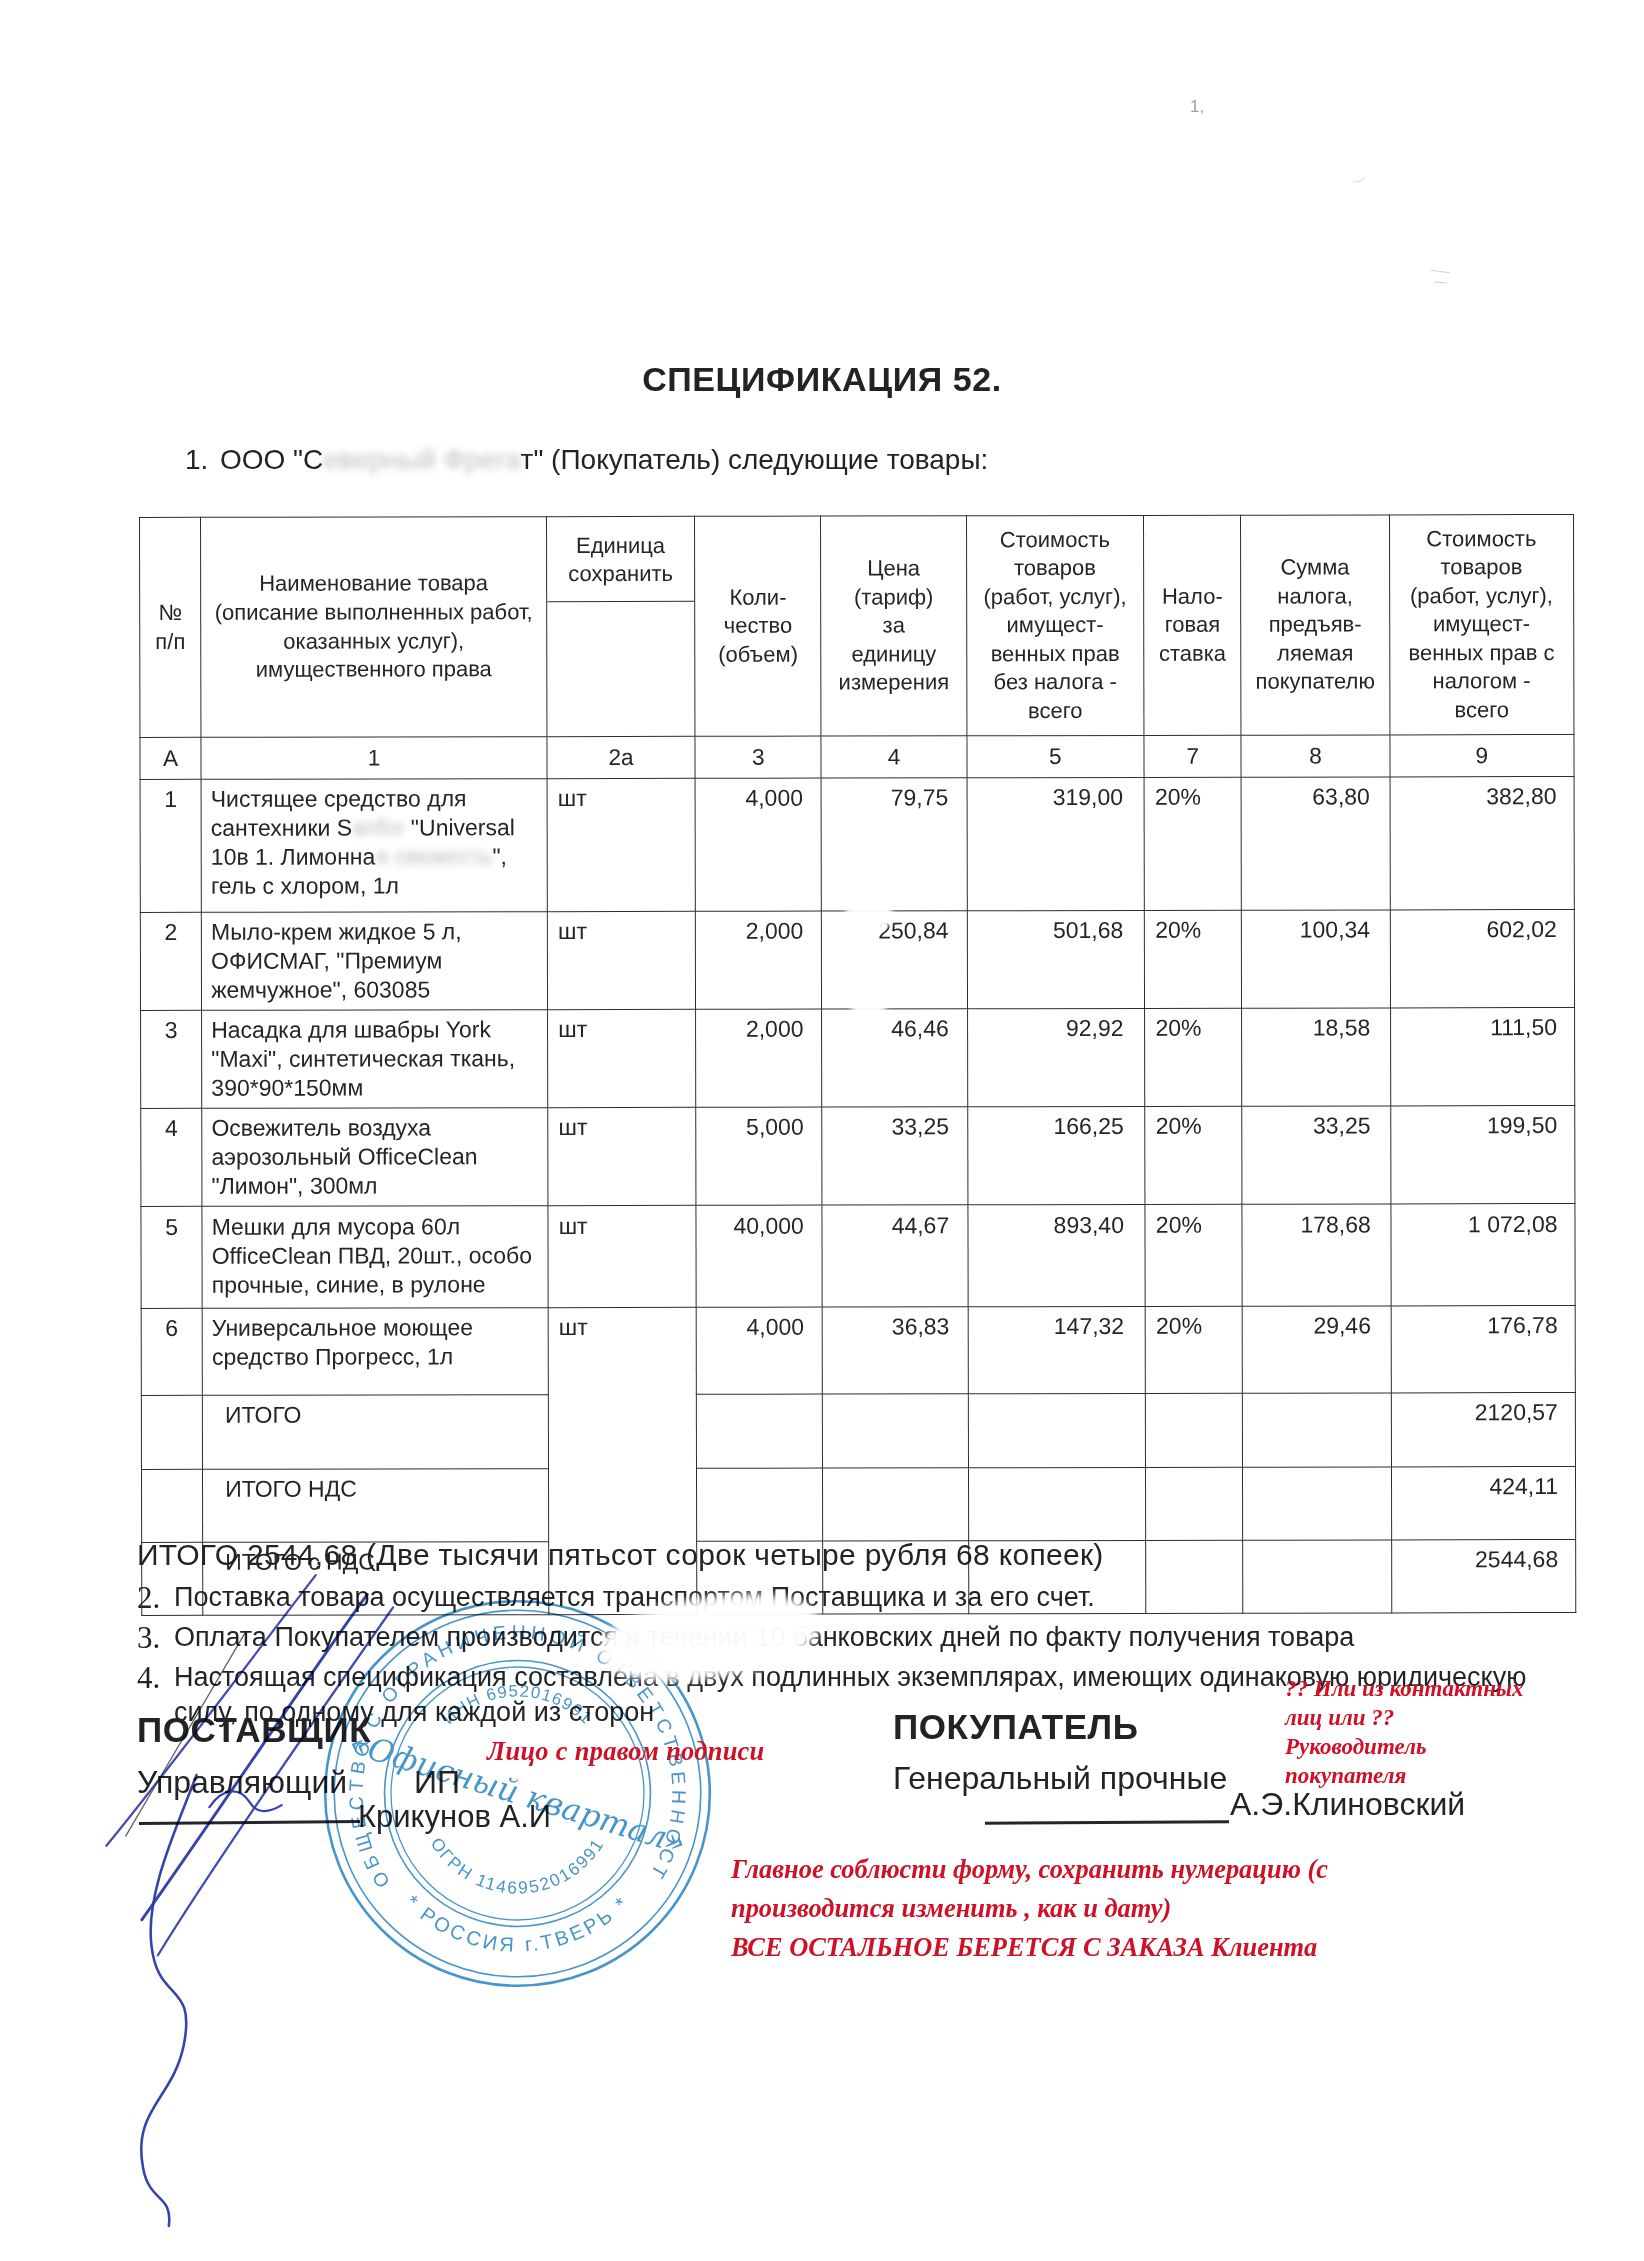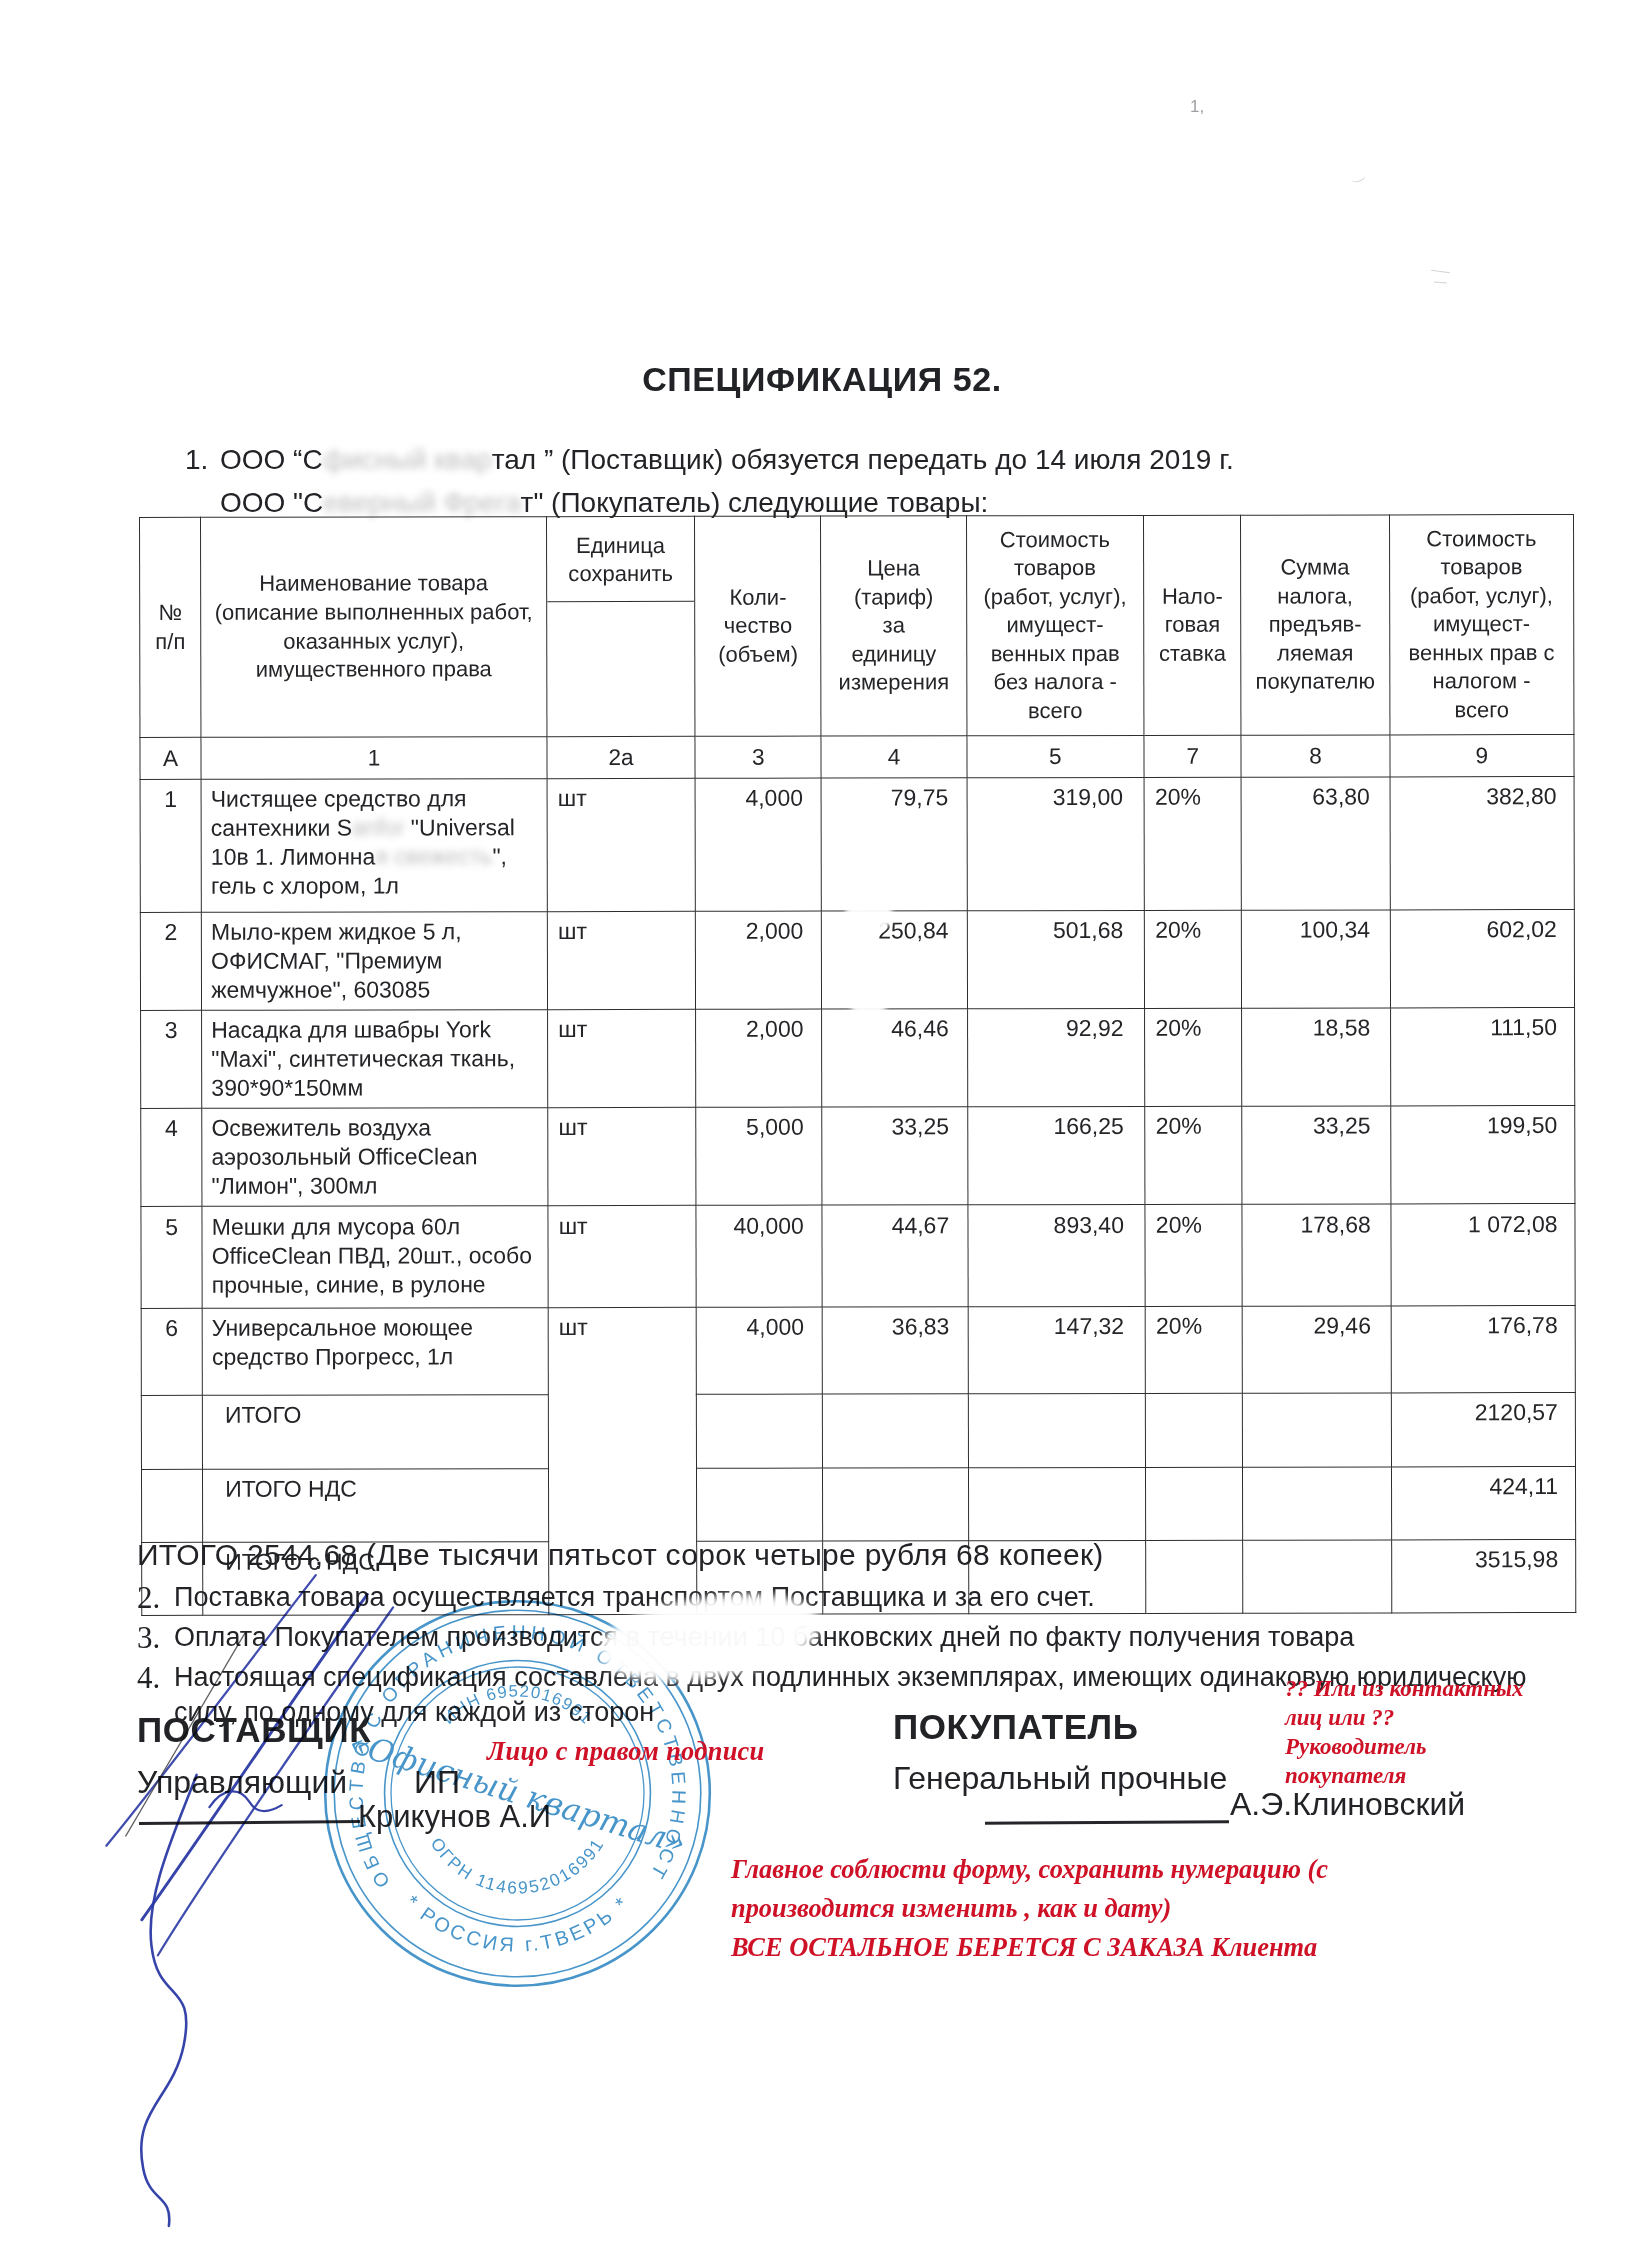"ООО “С тал ” (Поставщик)" div { html: <div><span>ООО “С</span><span>фисный квар</span><span>тал ” (Поставщик) обязуется передать до 14 июля 2019 г.</span></div> -> none }
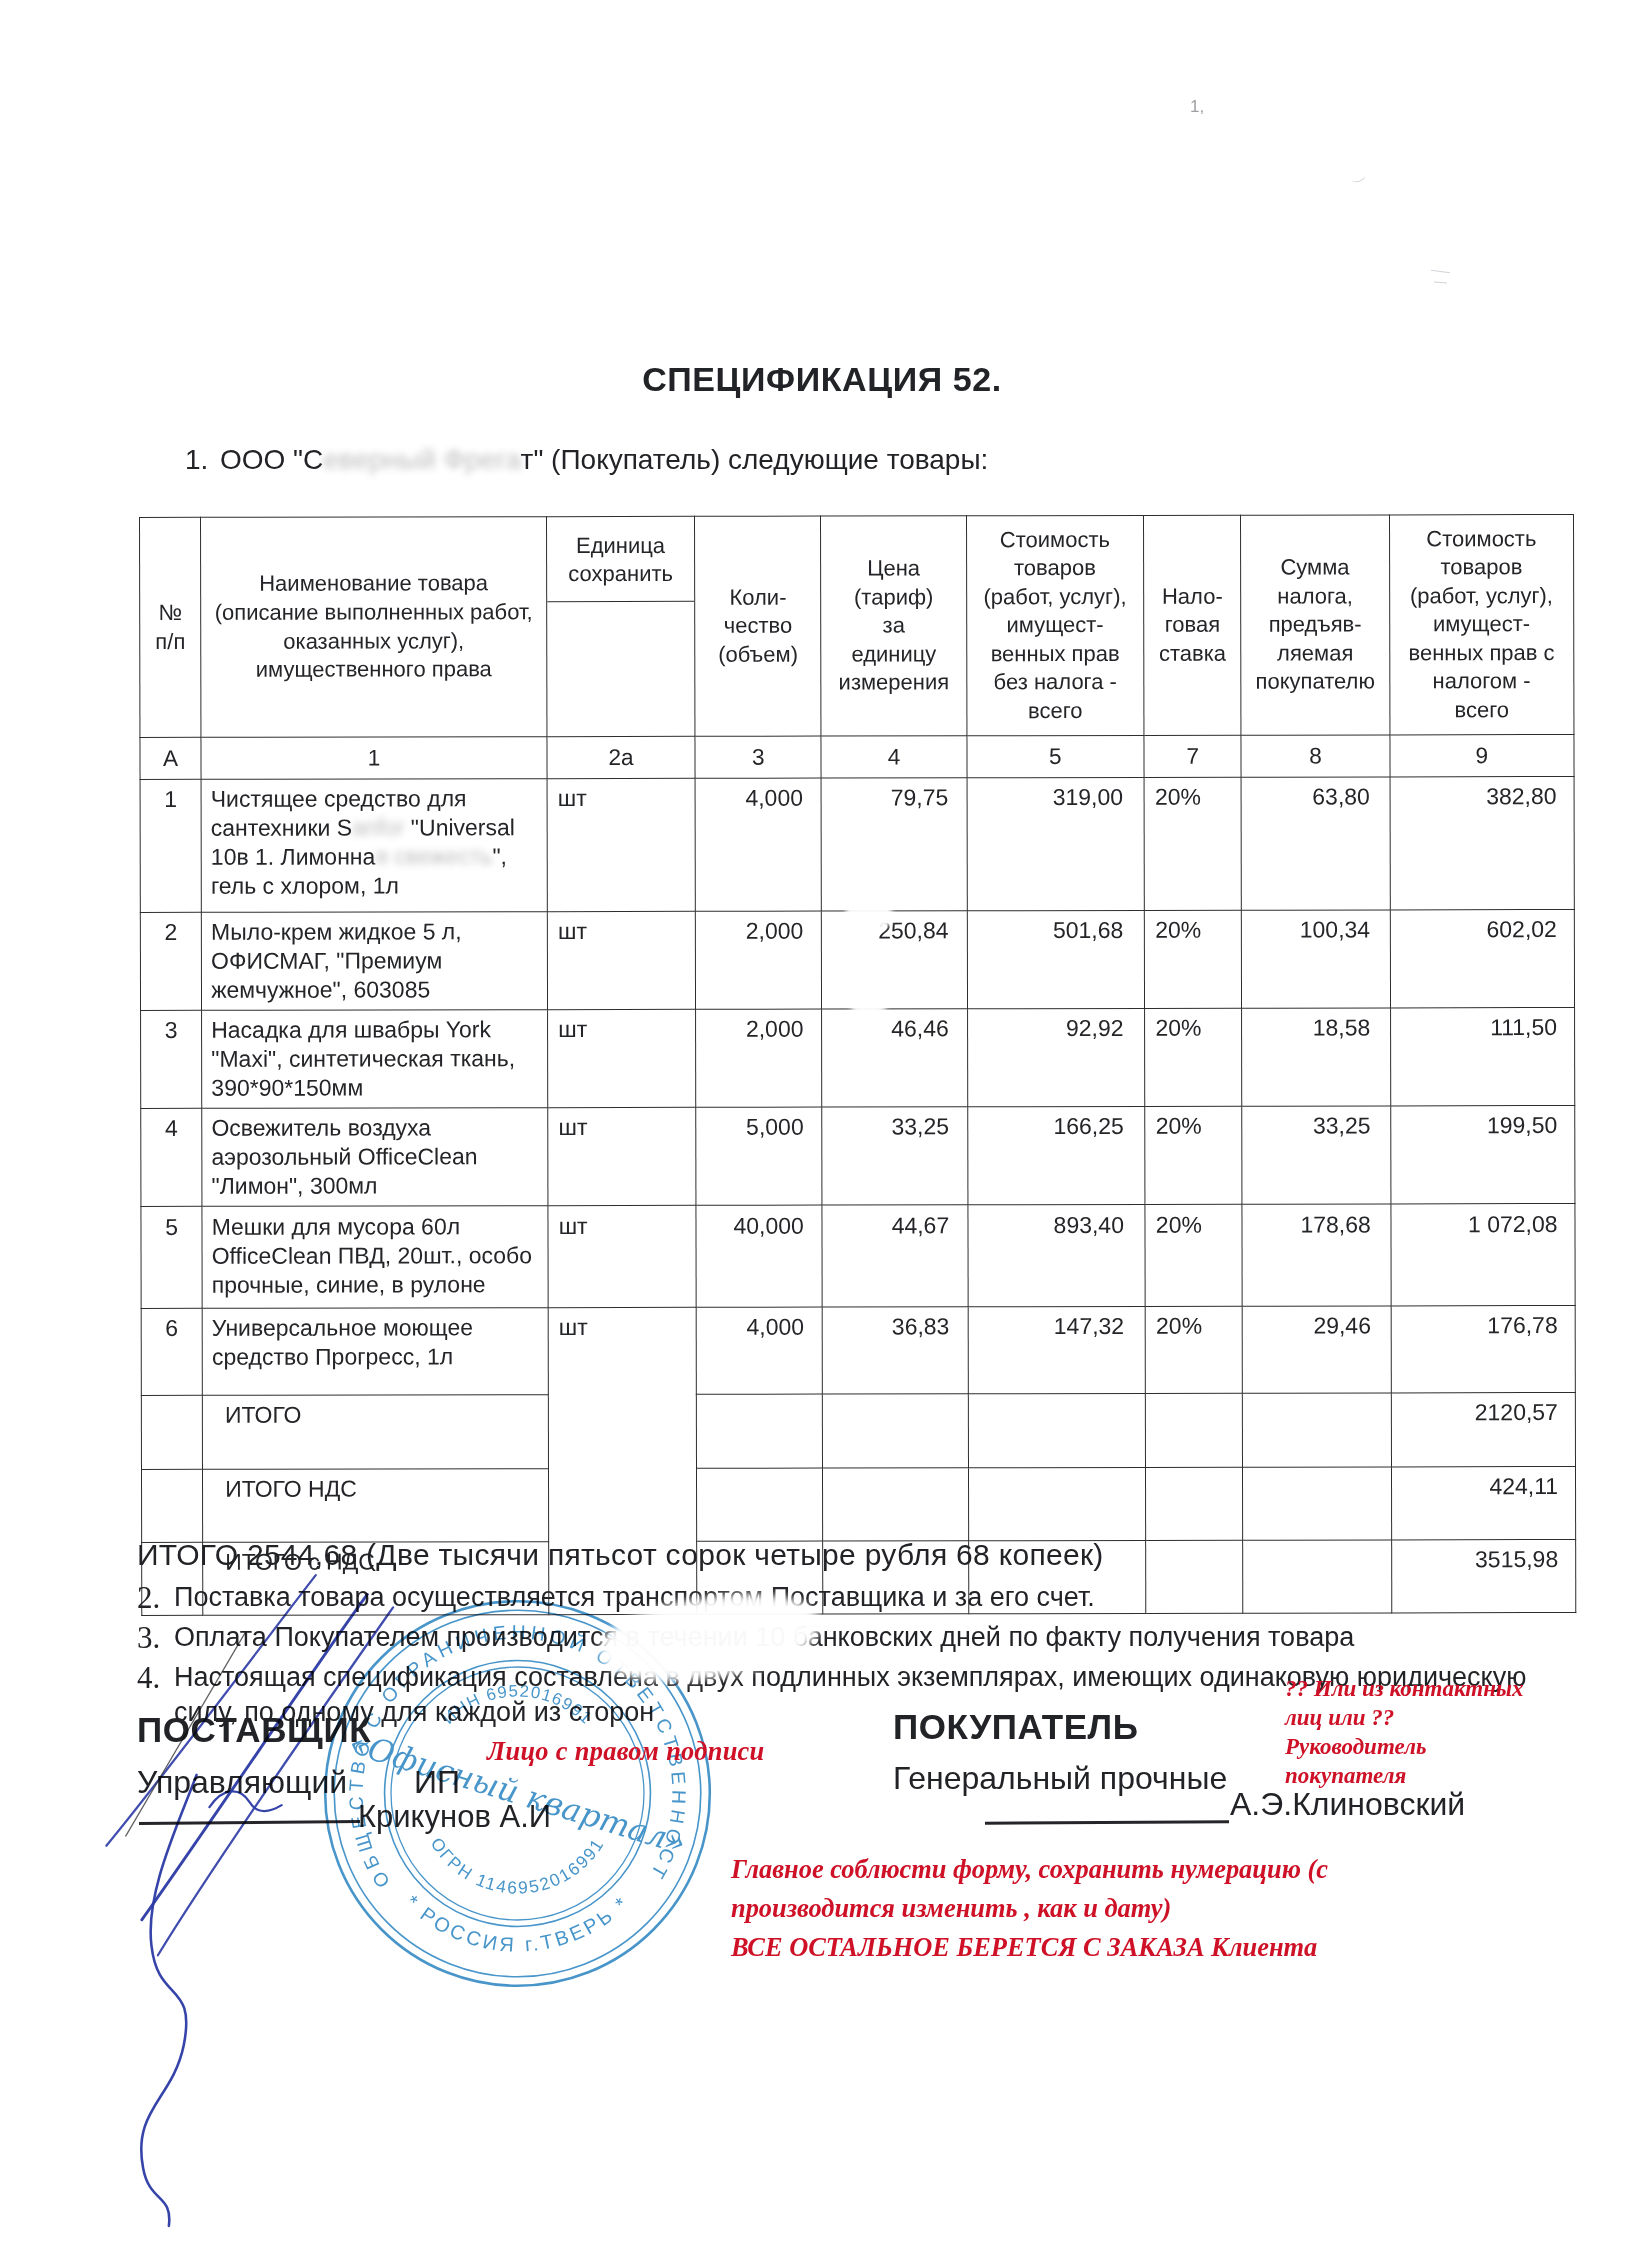"3515,98" td.c-total { text: 3515,98 -> 2544,68 }
